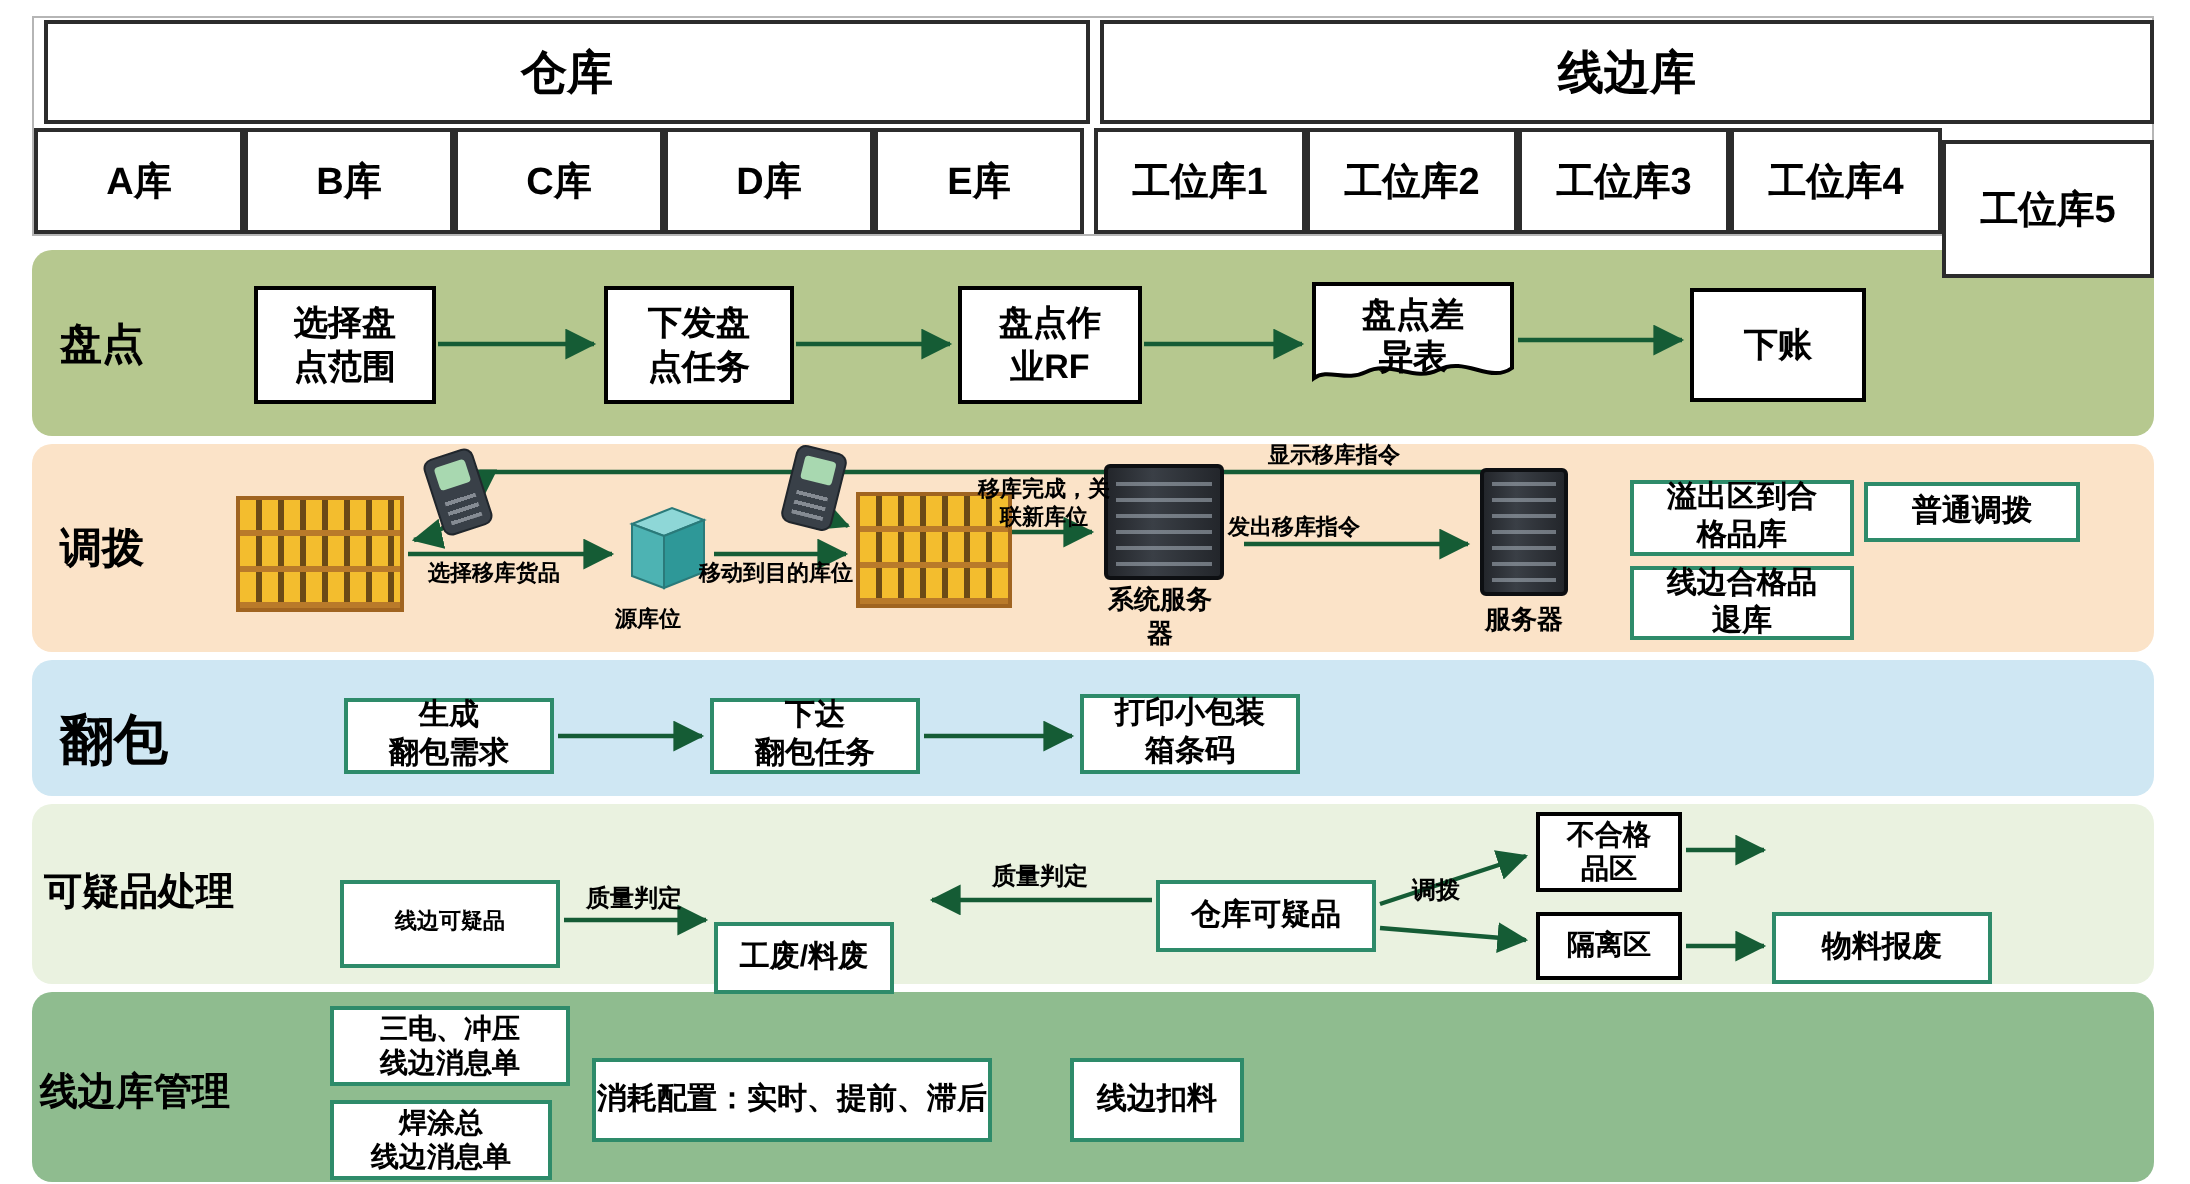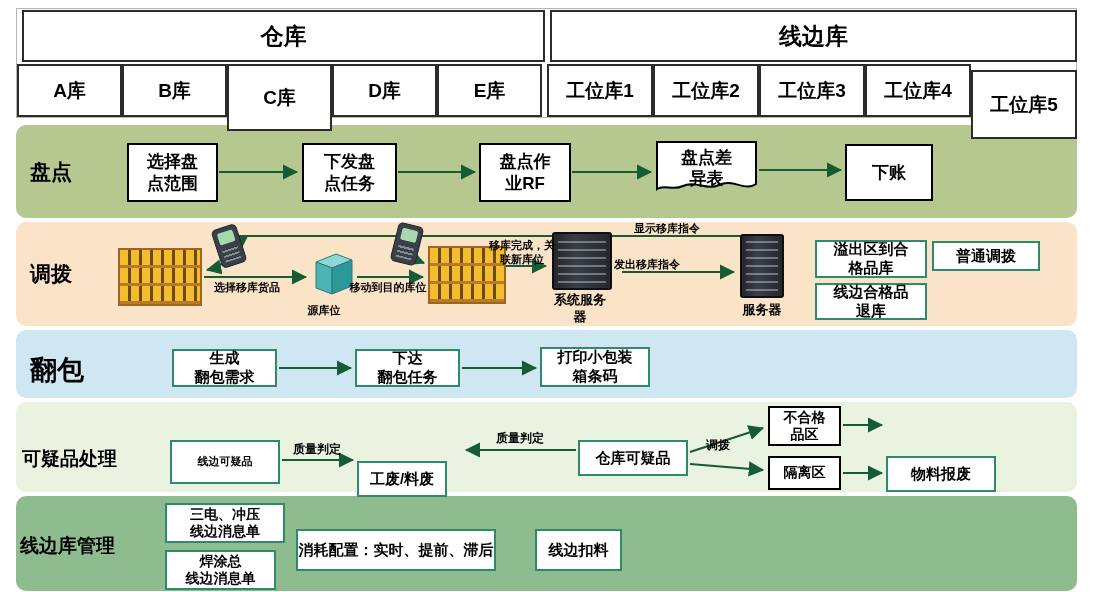"C库" div.hbox { height: 67px -> 53px }
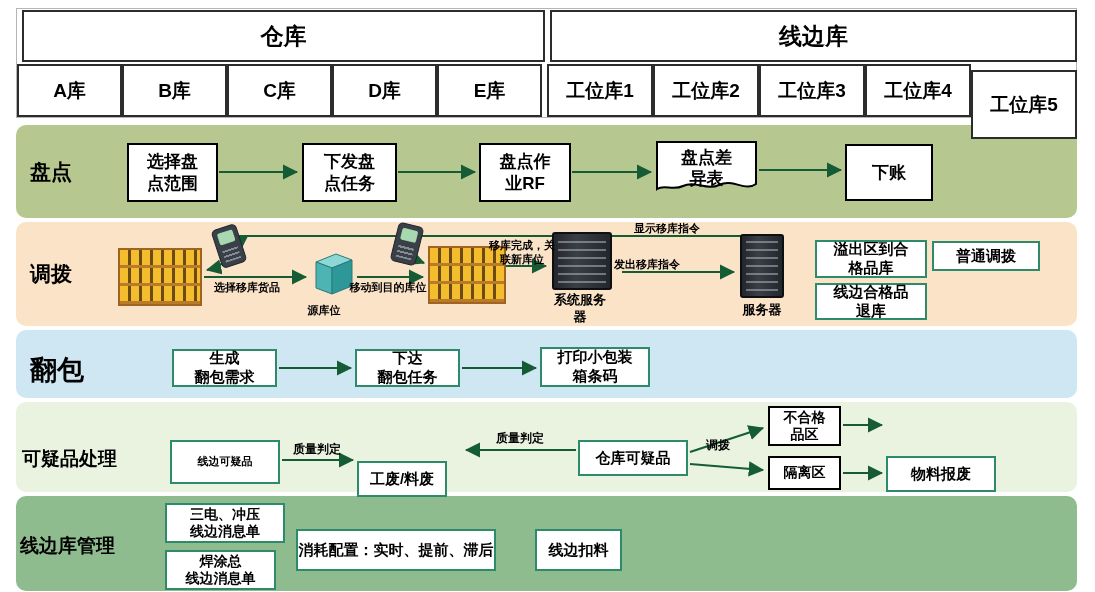"可疑品处理" div.rowlabel { top: 446px -> 433px }
